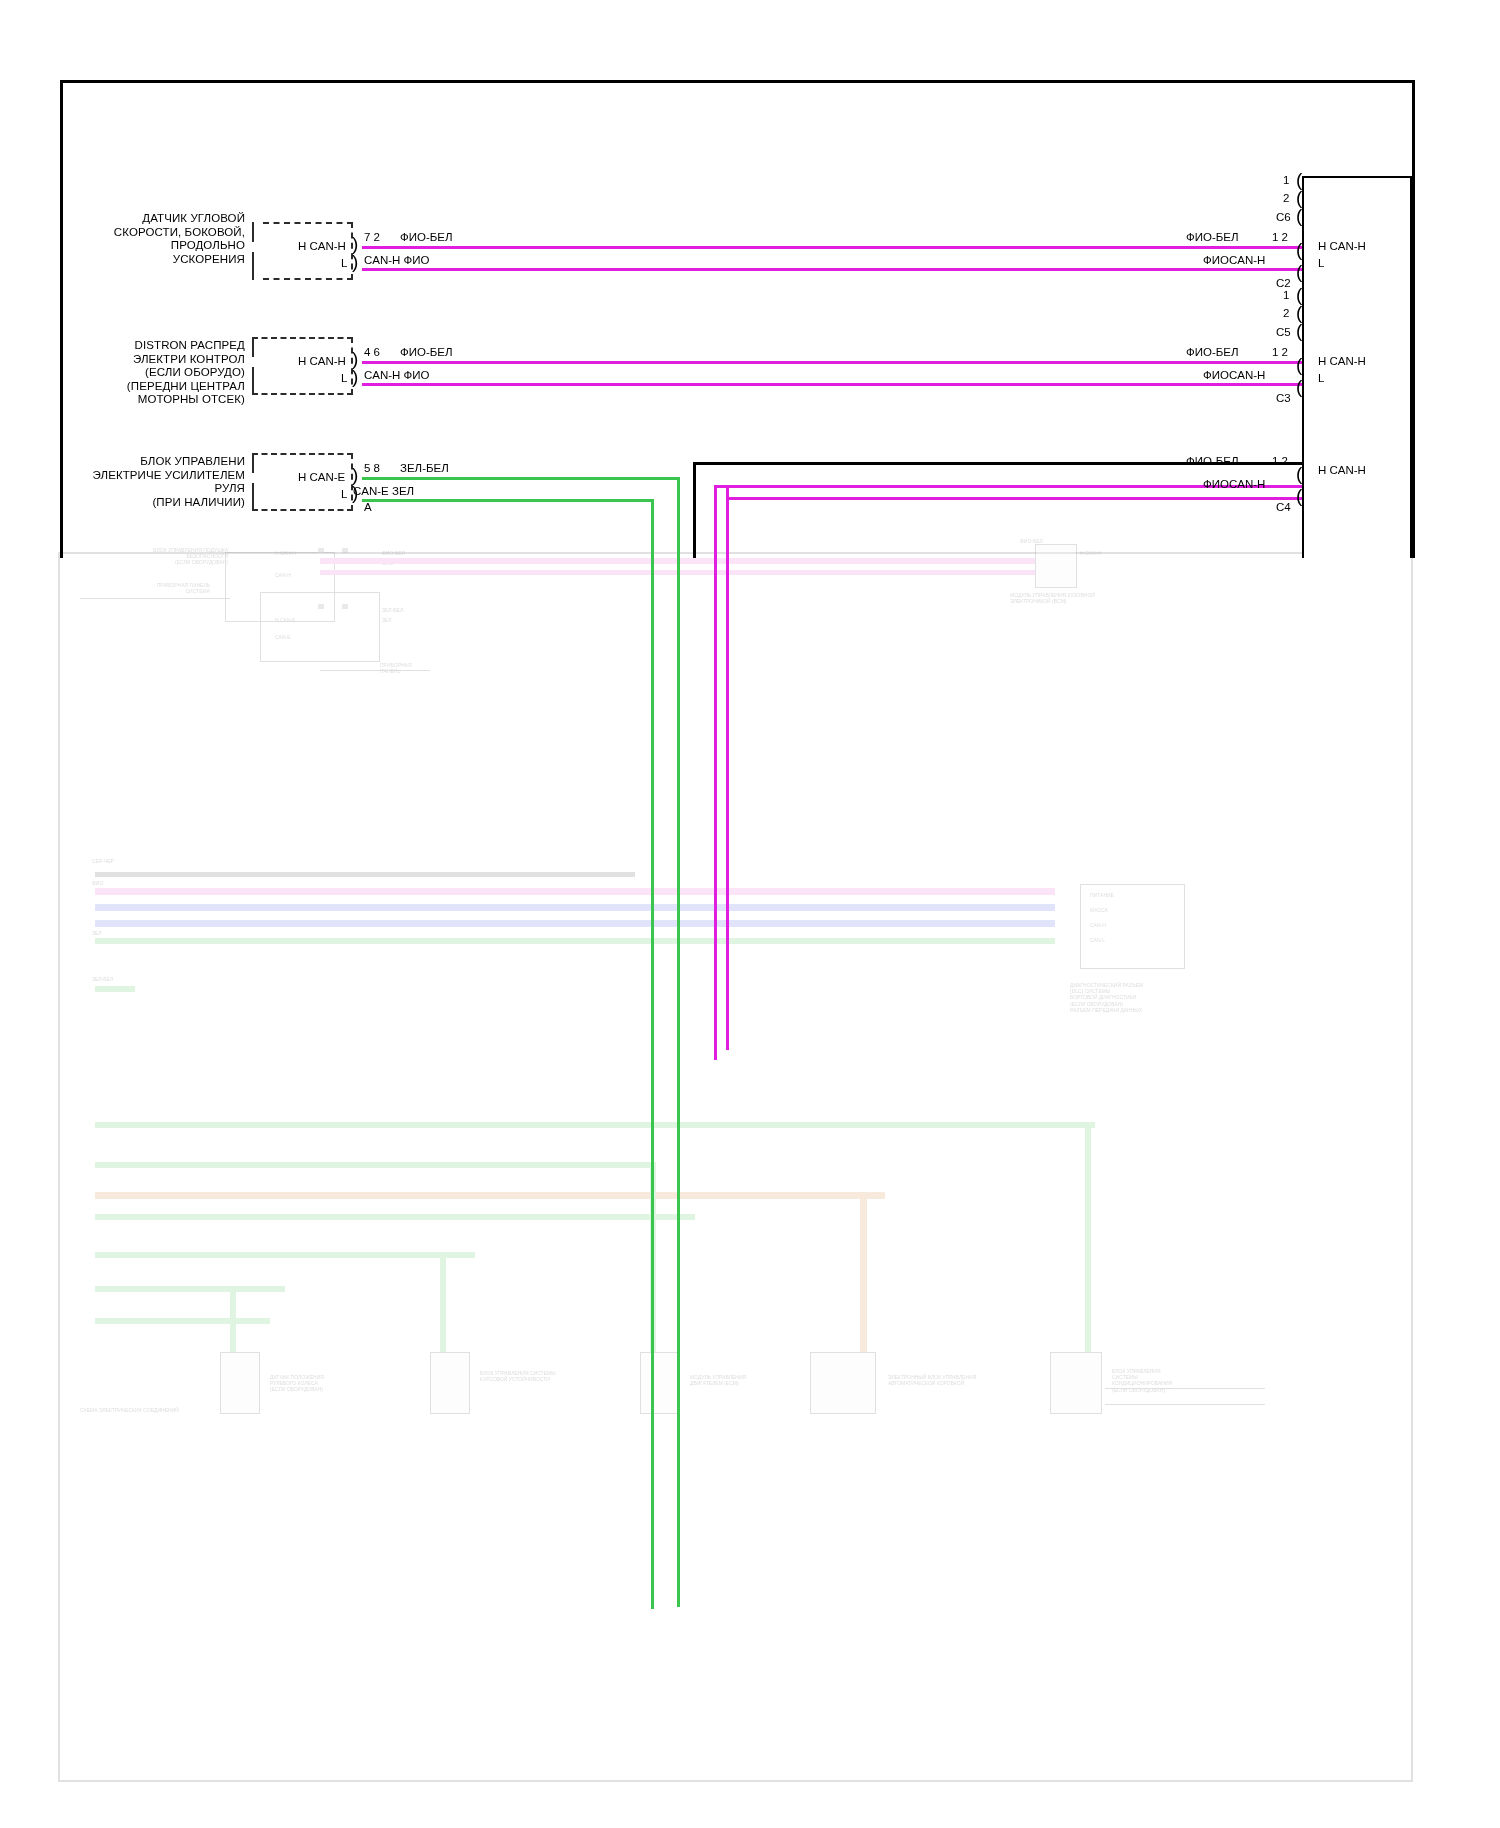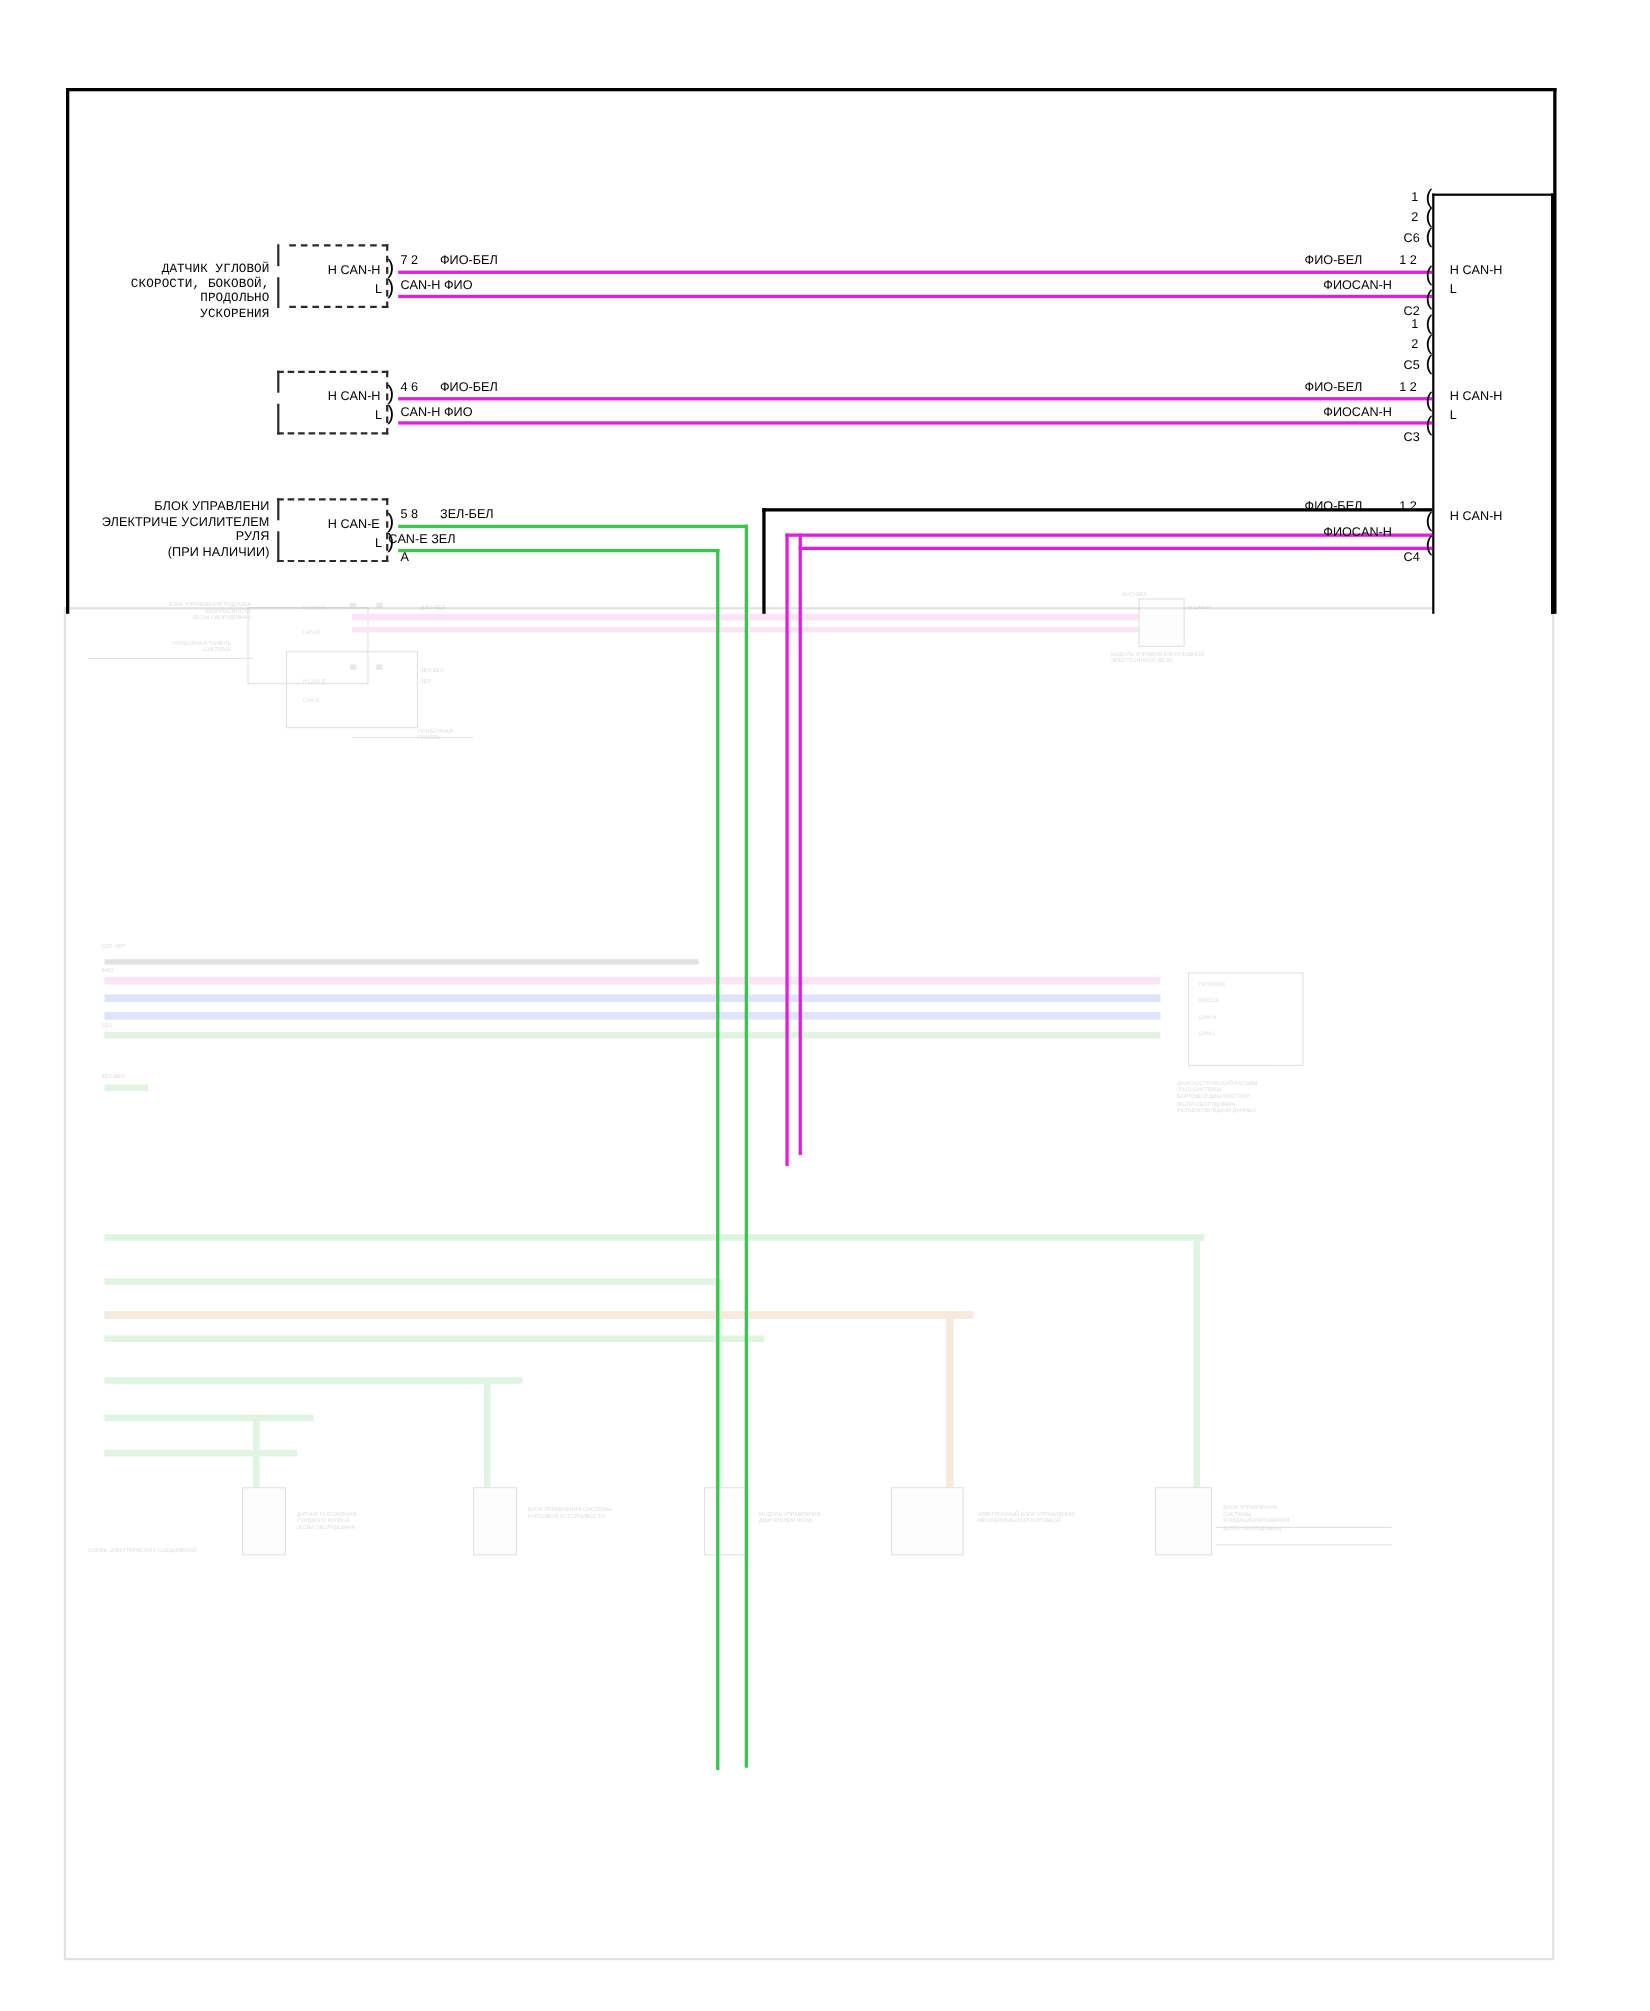"ДАТЧИК УГЛОВОЙ" div.lbl { font-family: Liberation Mono, monospace -> none; top: 238px -> 212px }
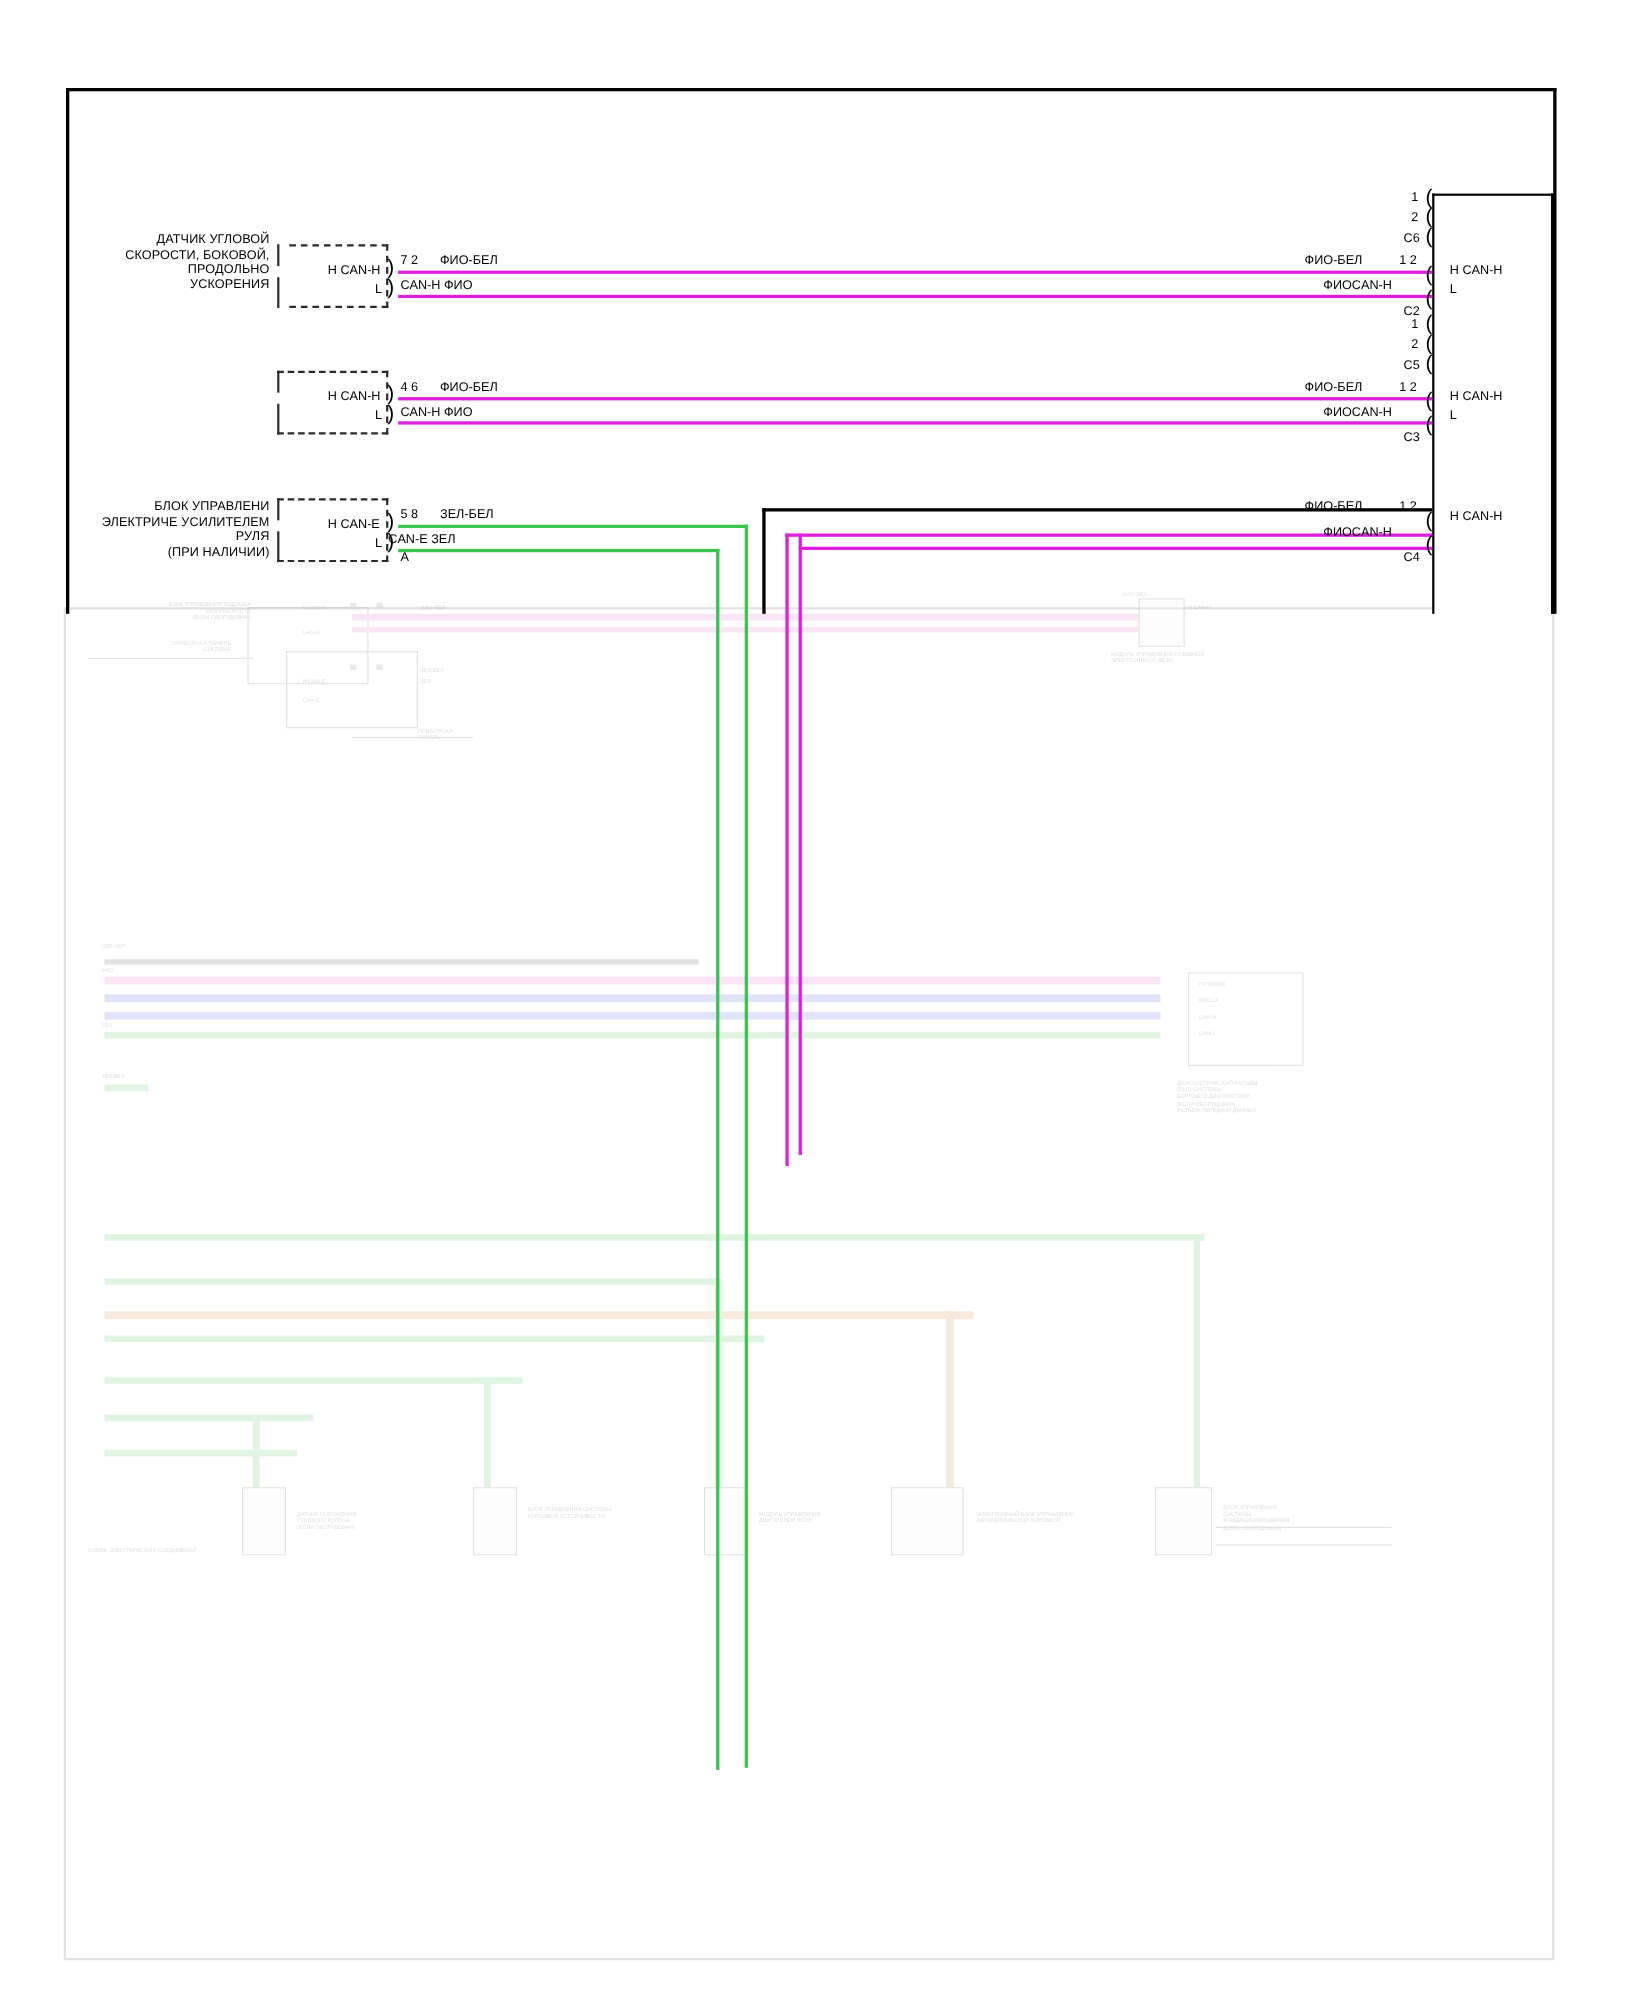"DISTRON РАСПРЕД" div.lbl { html: none -> <div>DISTRON РАСПРЕД ЭЛЕКТРИ КОНТРОЛ (ЕСЛИ ОБОРУДО) (ПЕРЕДНИ ЦЕНТРАЛ МОТОРНЫ ОТСЕК)</div> }
